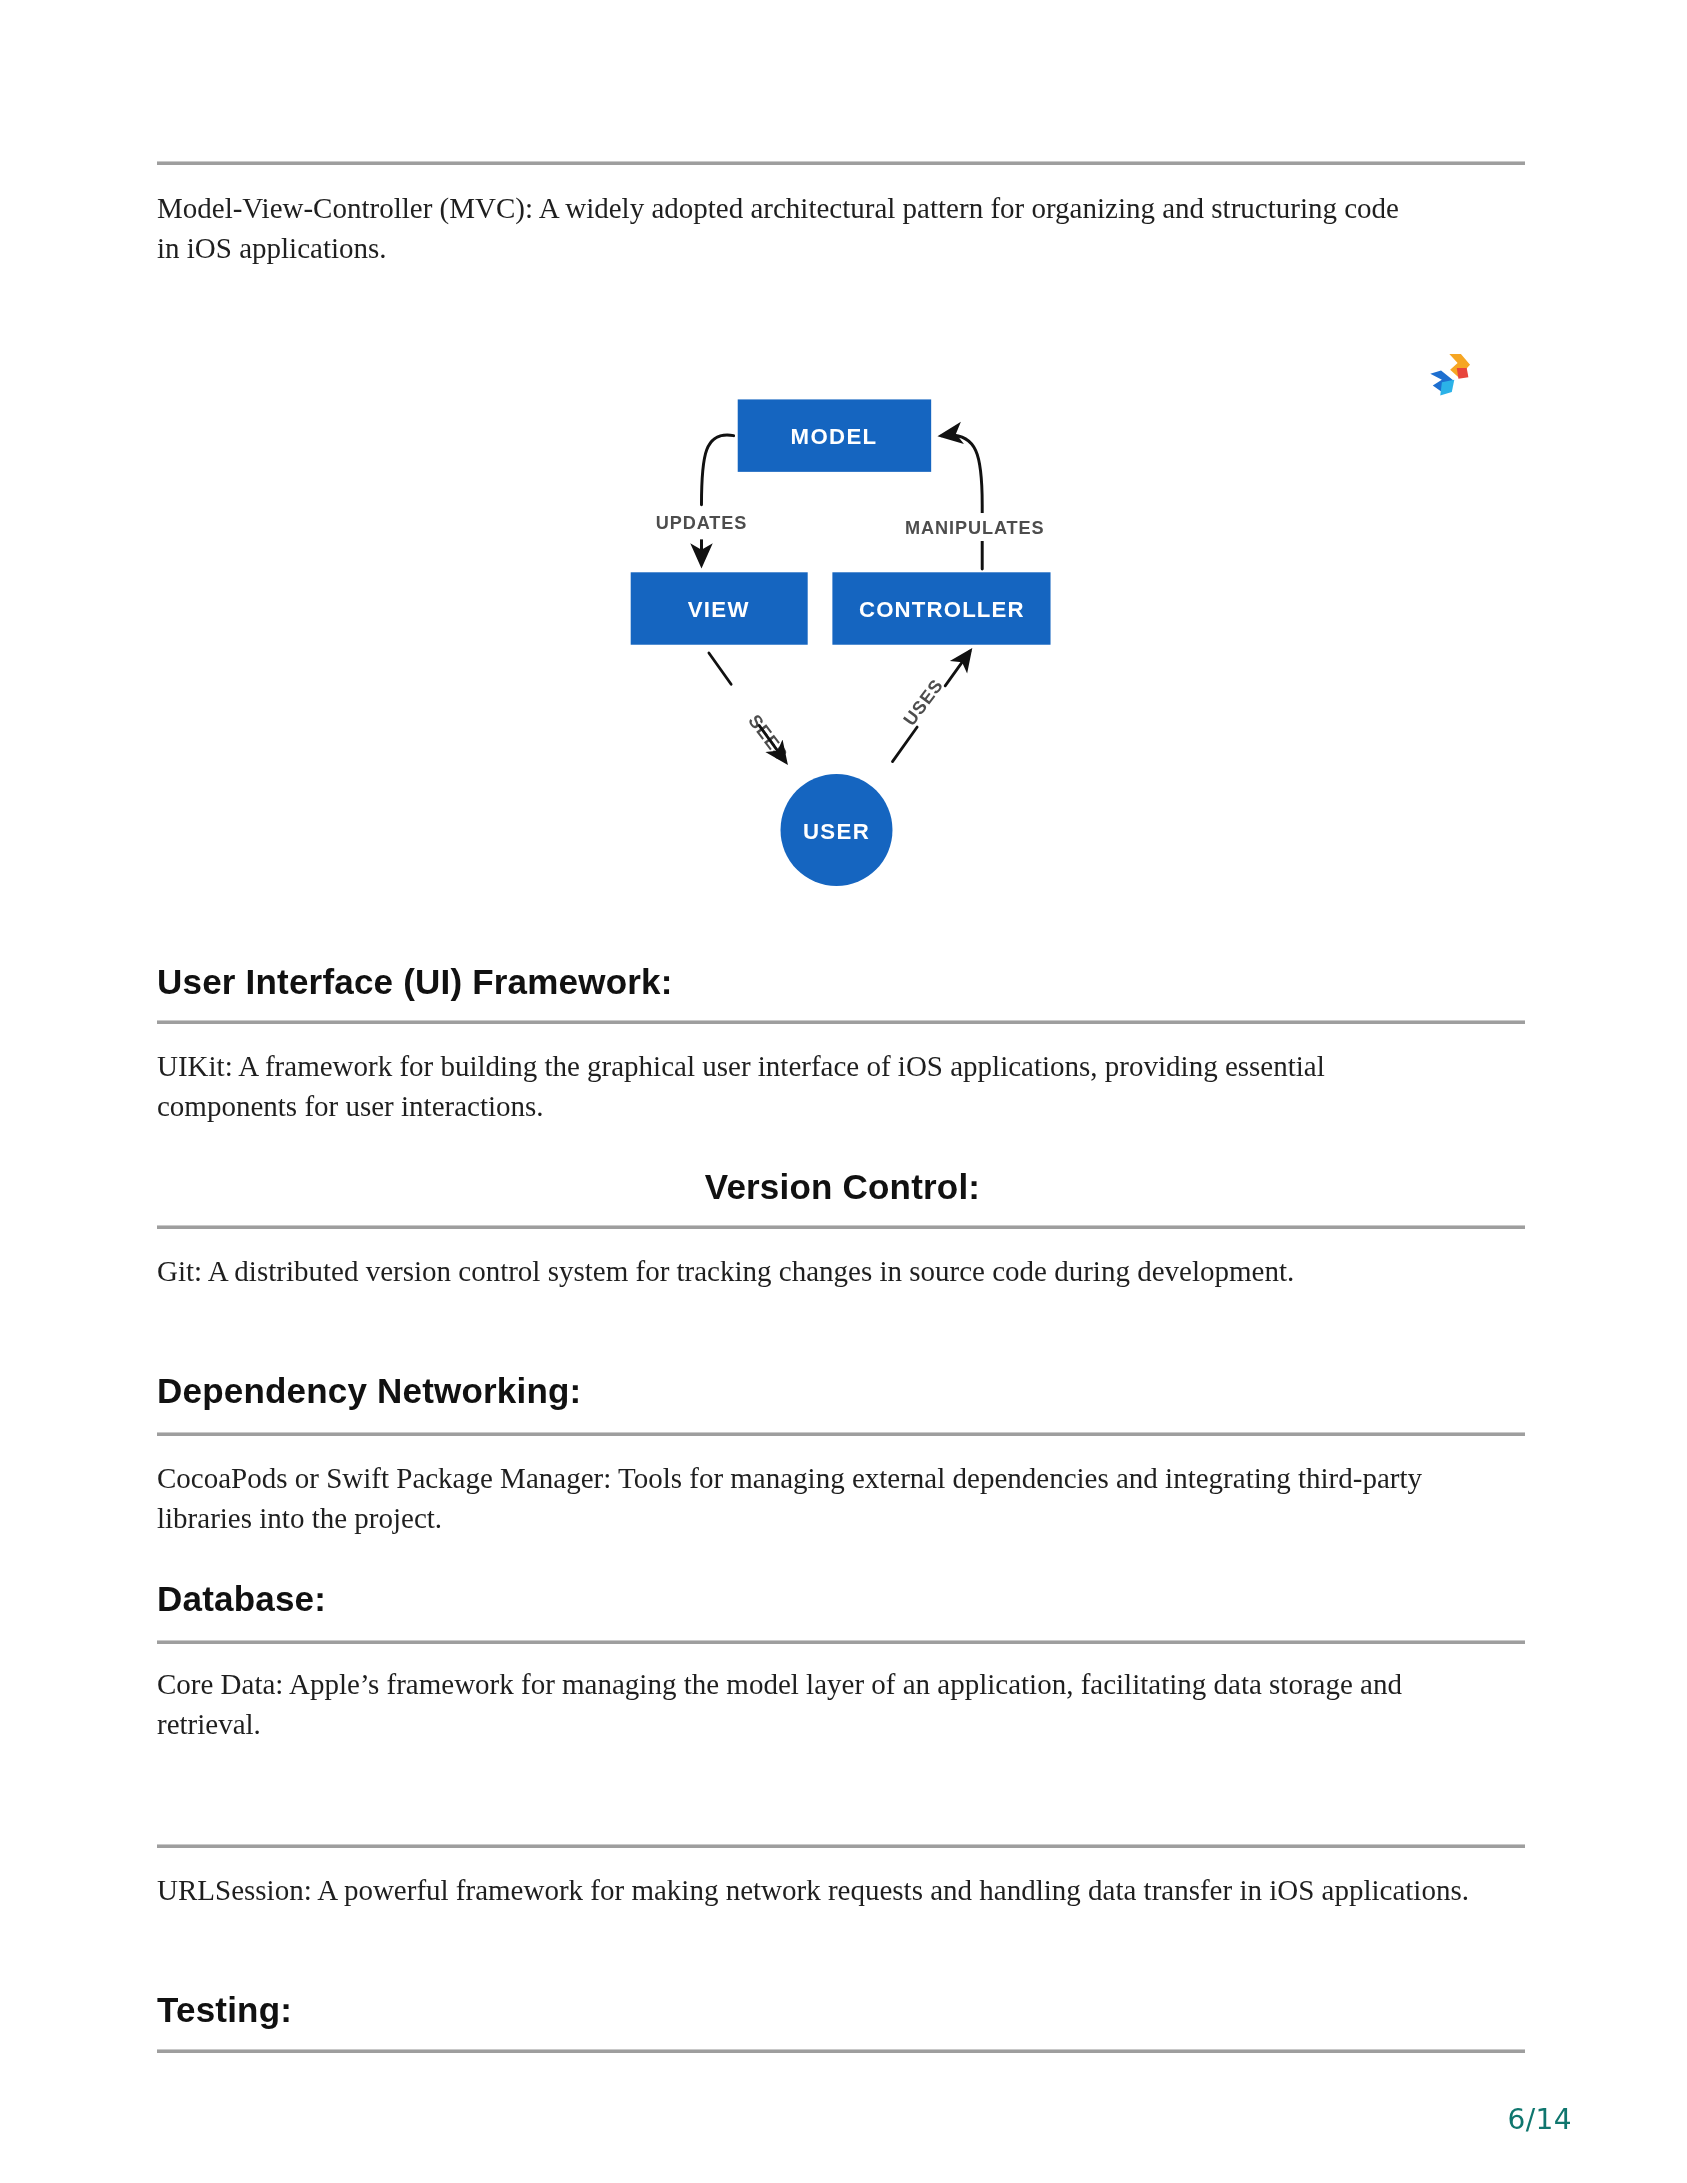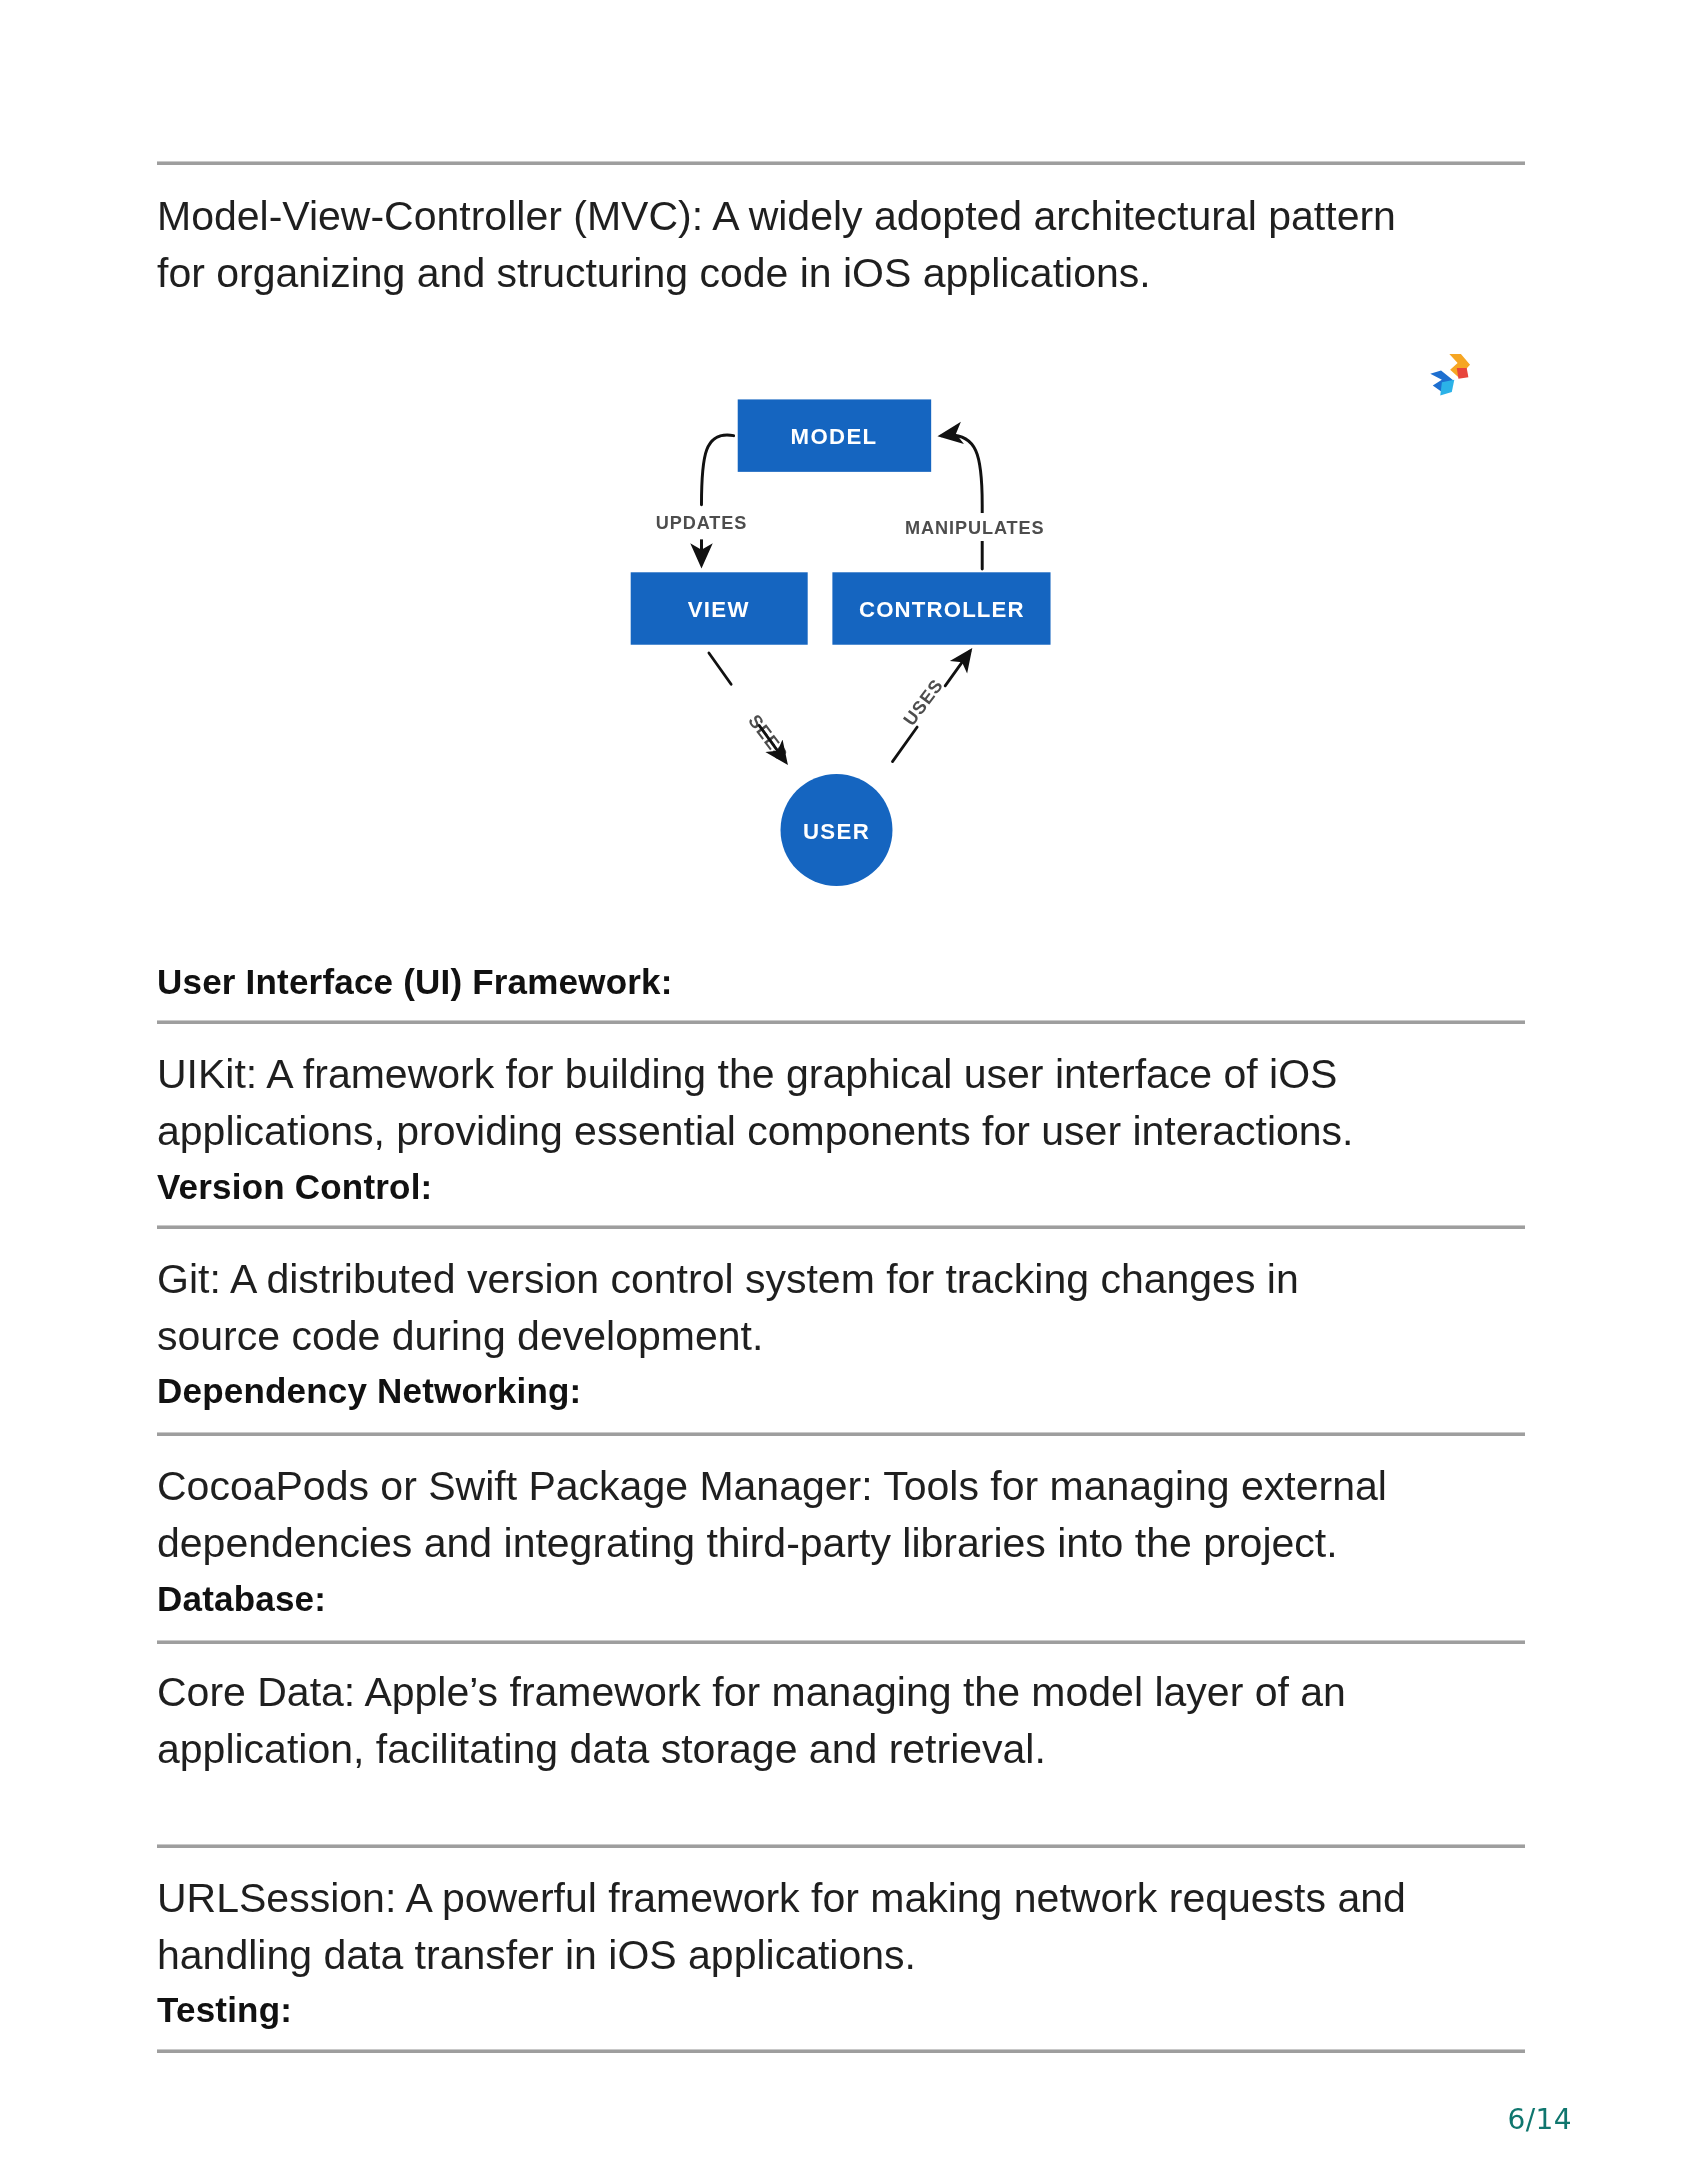"Model-View-Controller (MVC): A widely" p.body-text { font-family: none -> Liberation Serif, serif; font-size: 41px -> 29px }
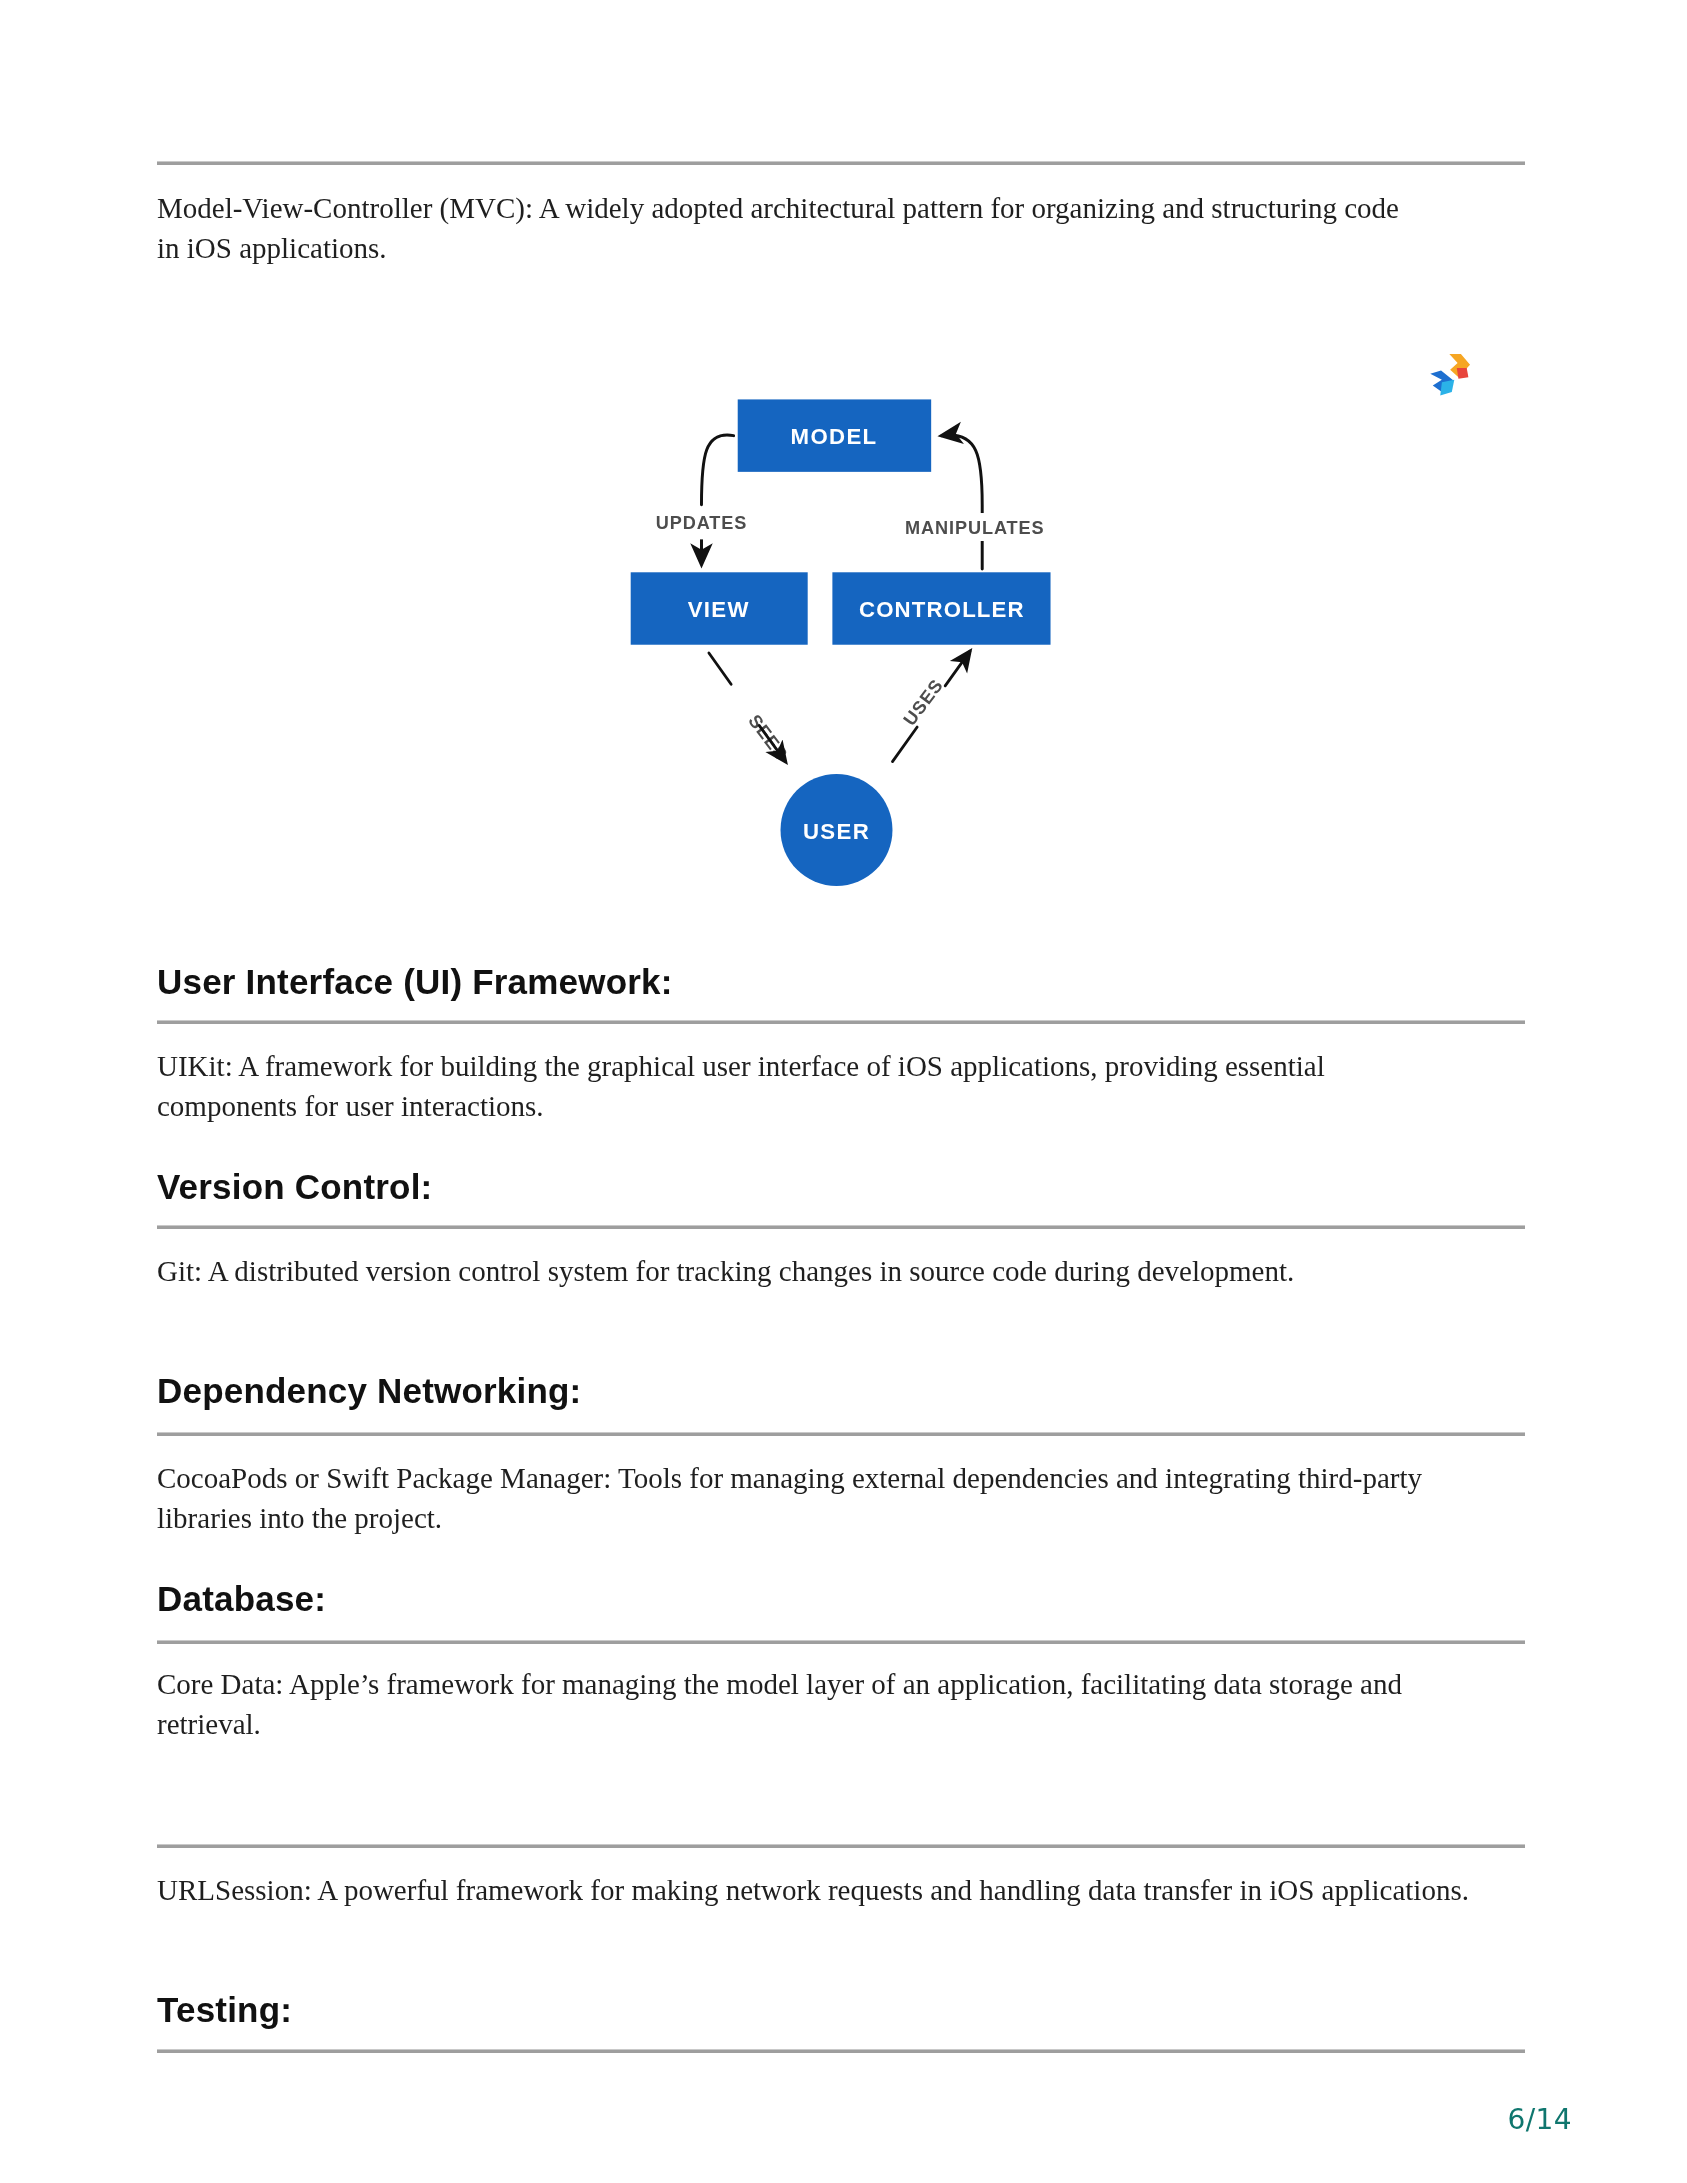"Version Control:" div.block { text-align: none -> center }
